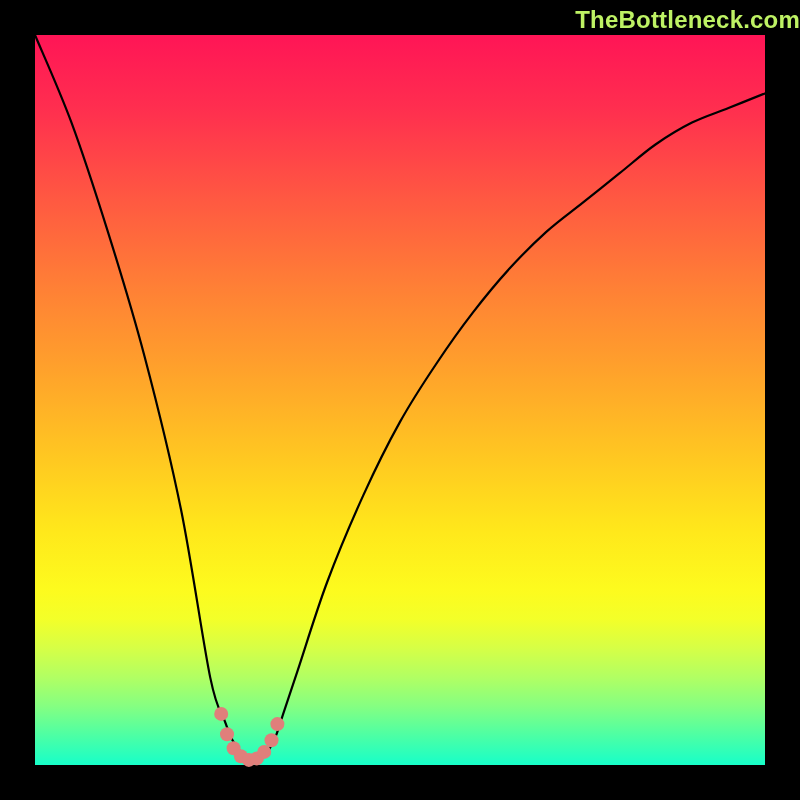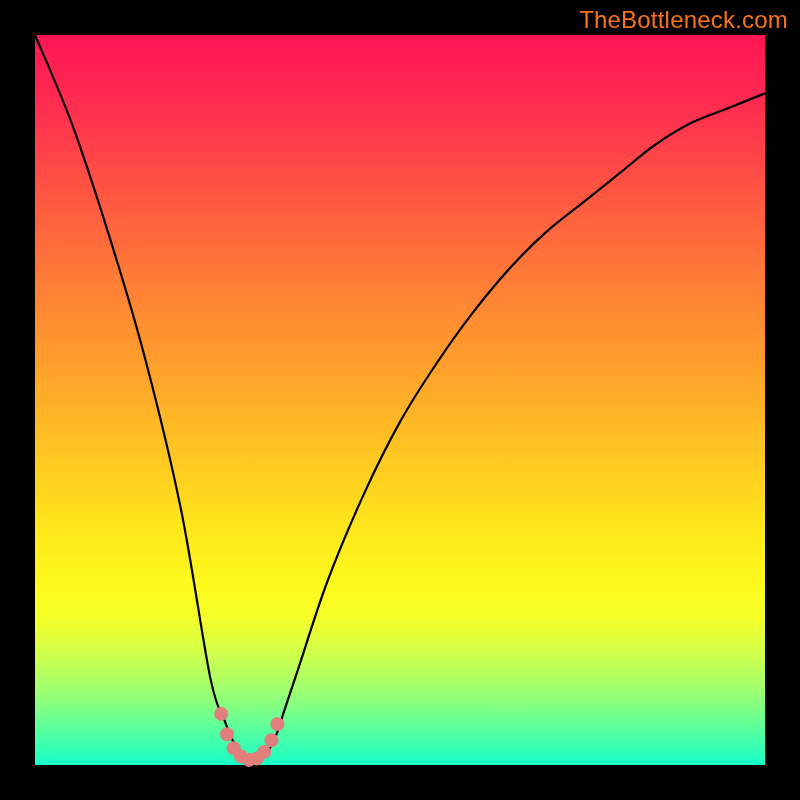"TheBottleneck.com" .watermark { color: #f97316 -> #bef264; font-weight: 400 -> 700; right: 12px -> 0 }
